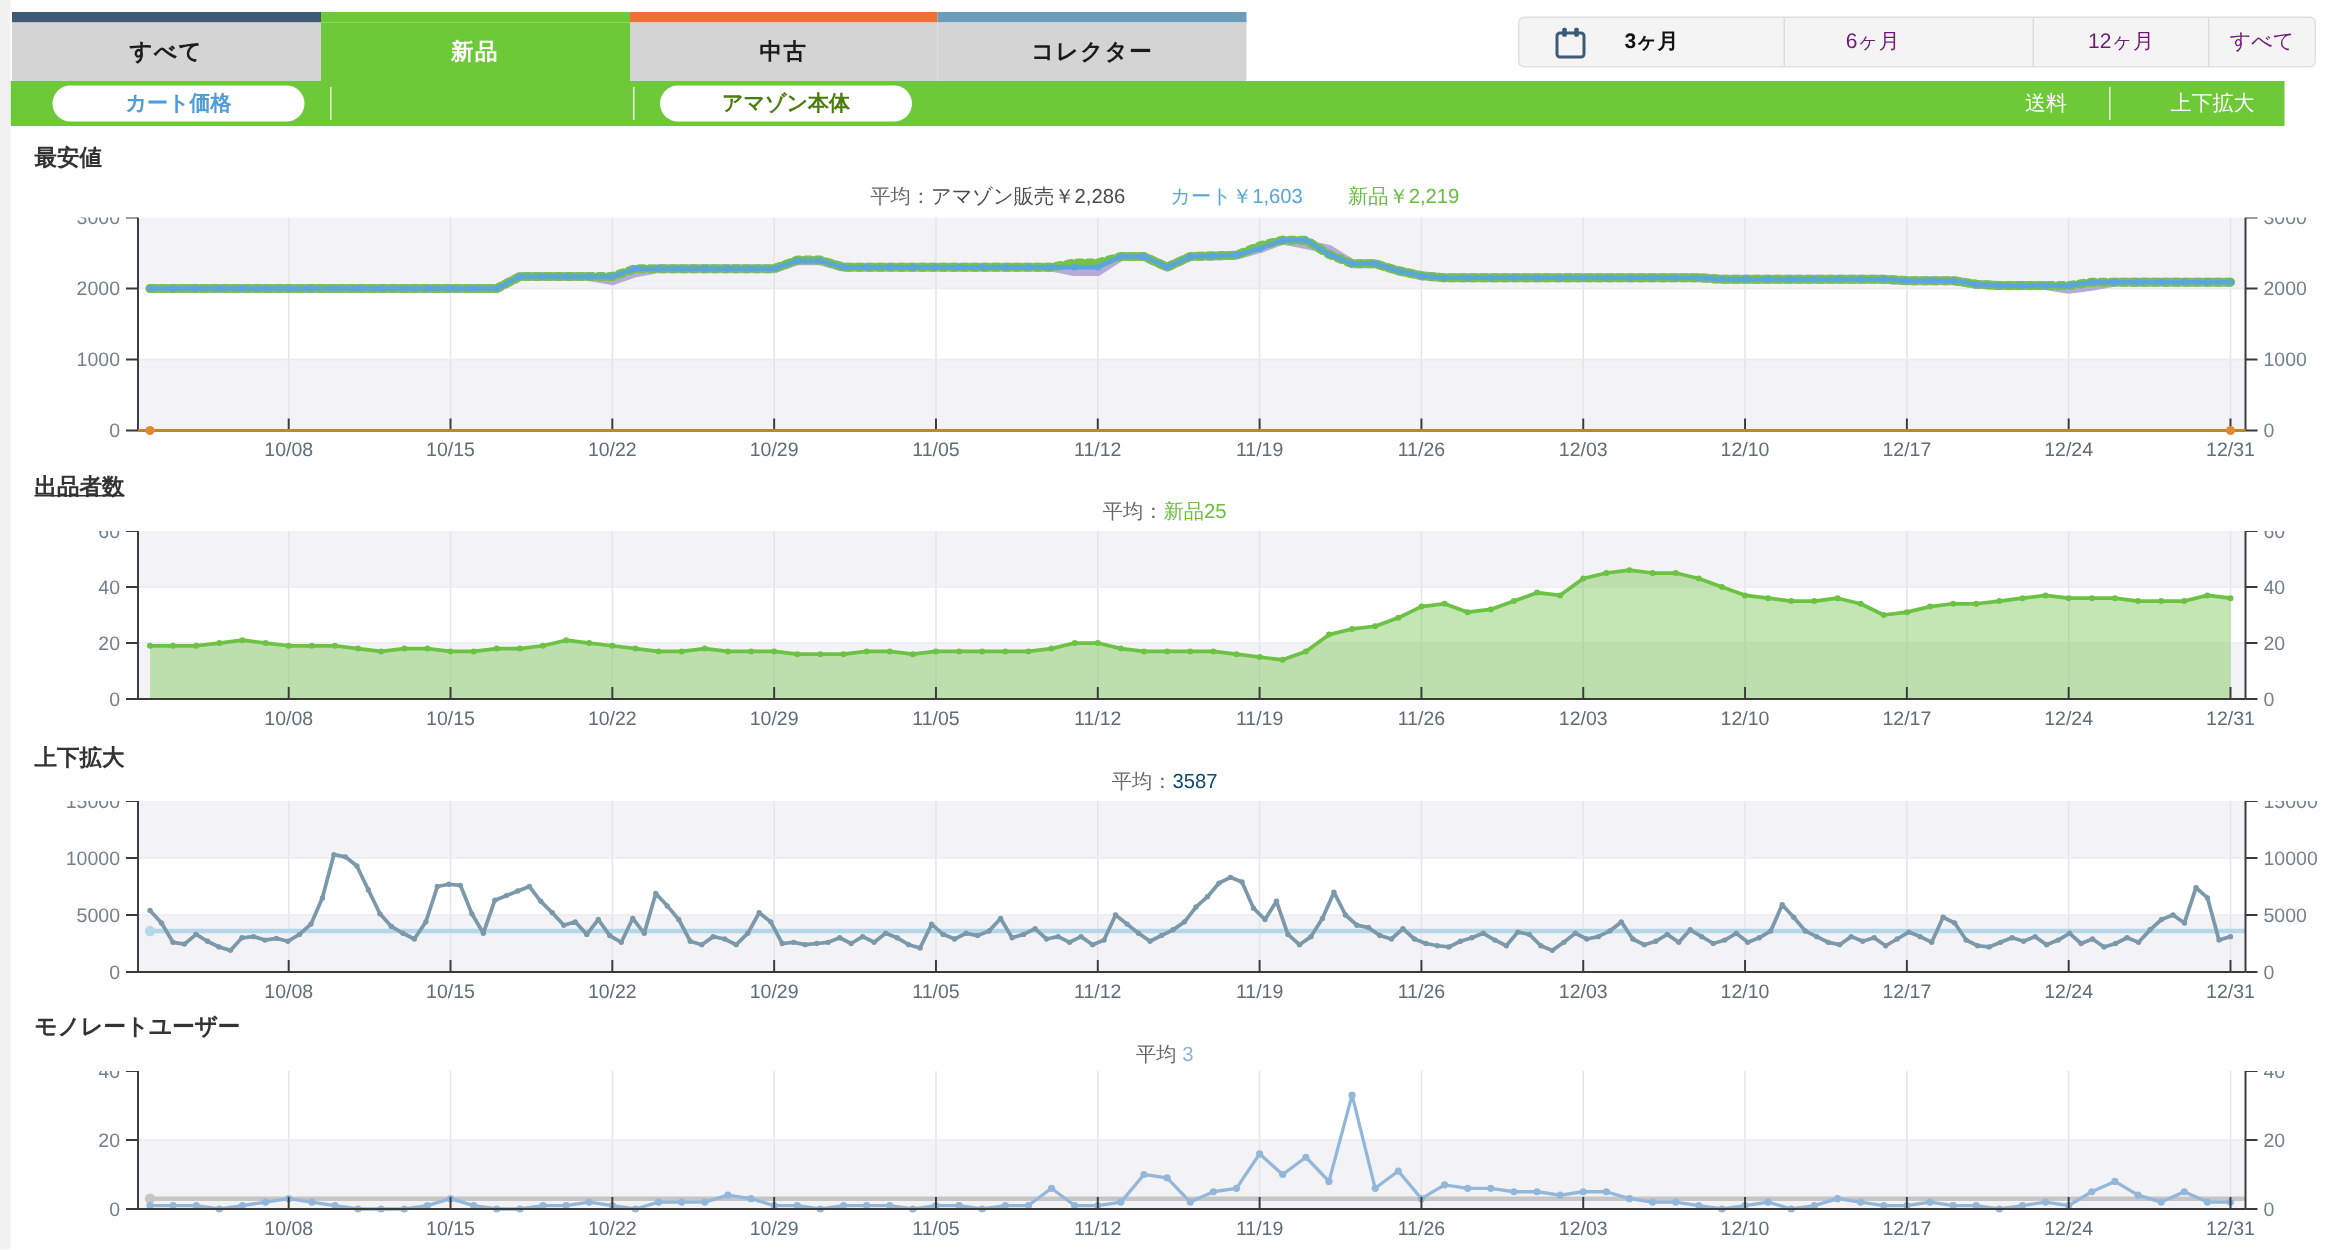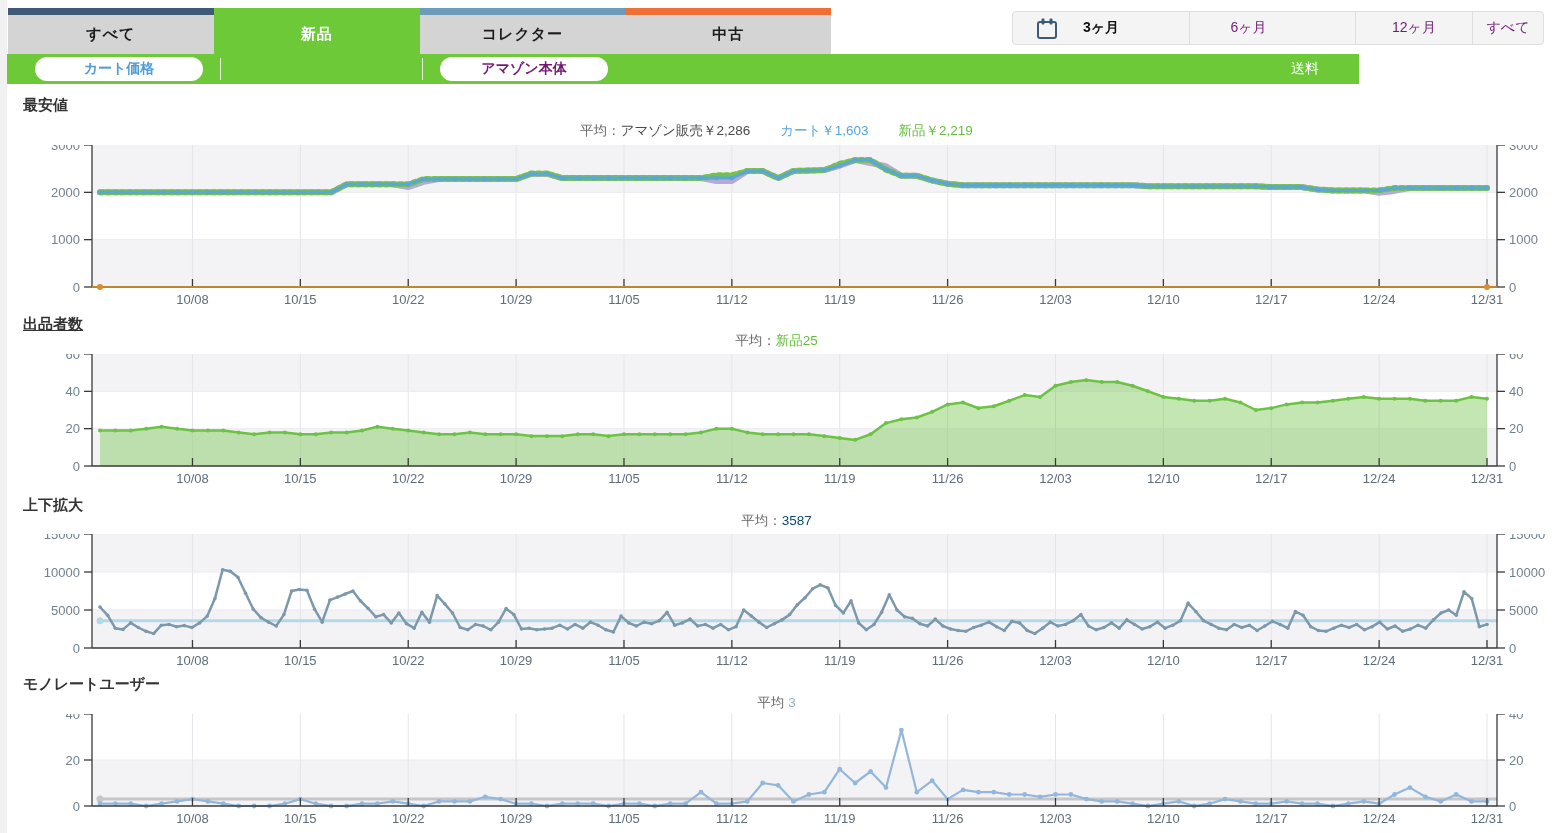"コレクター" div.tab { order: before "中古" -> after "中古" }
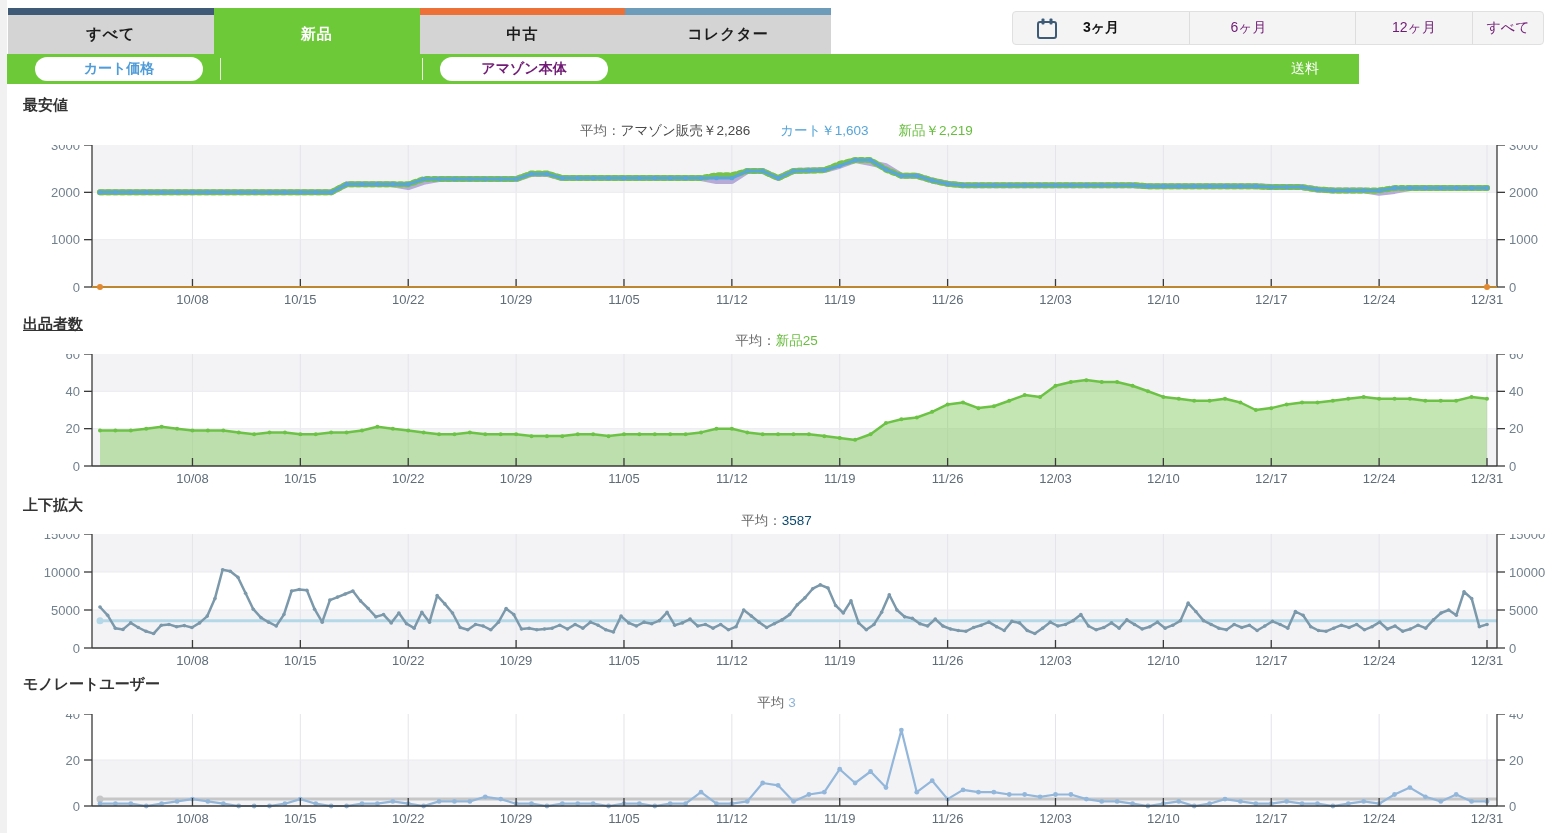"カート価格" .greenbar { width: 1352px -> 1516px }
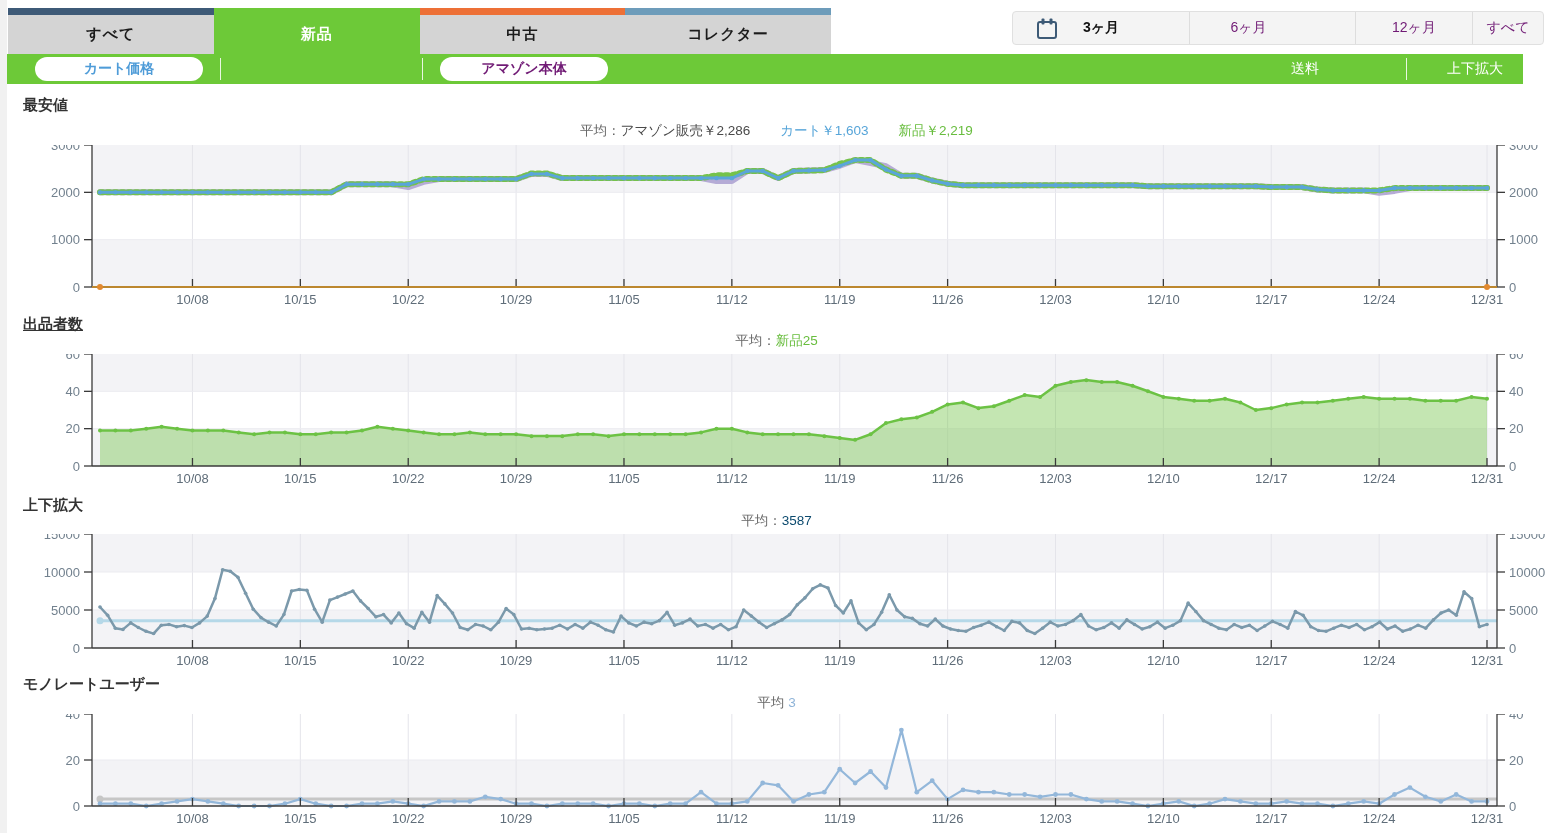"アマゾン本体" div.gb-pill { color: #701a75 -> #4d7c0f }
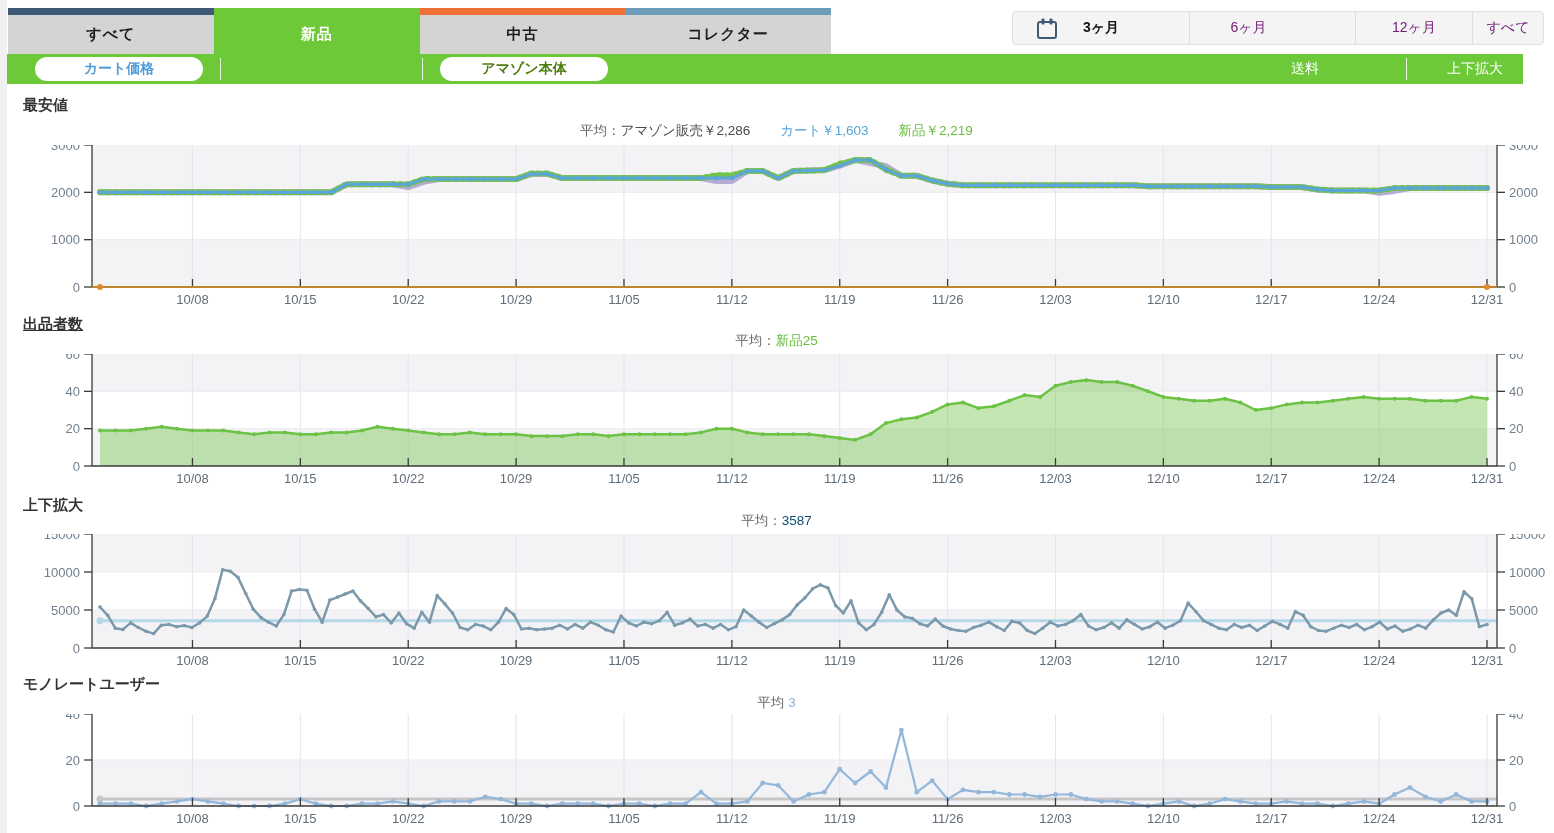"送料" div.gb-item { left: 1255px -> 1314px }
